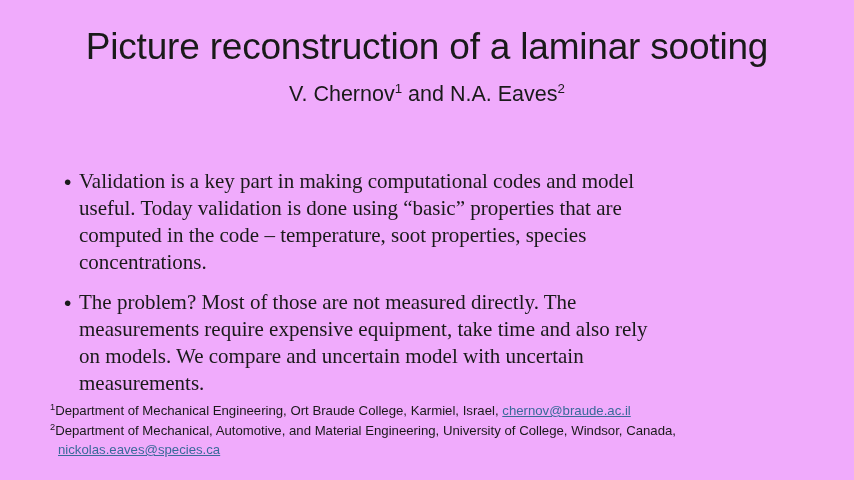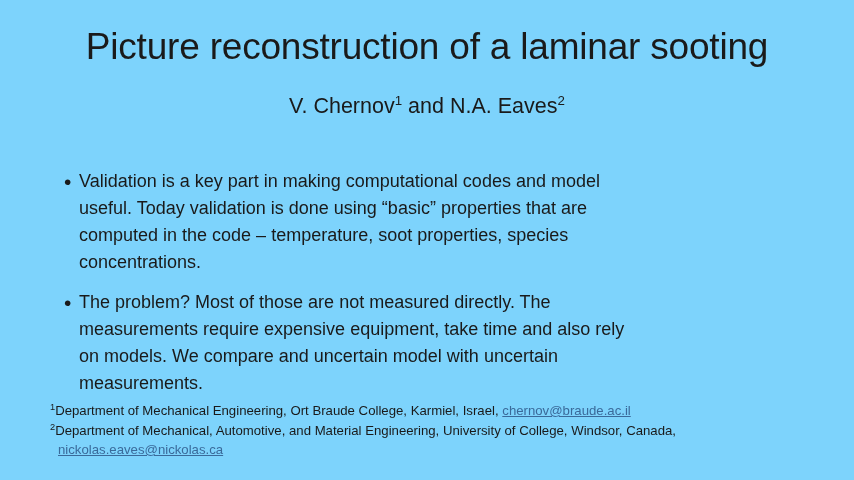"Picture reconstruction of a laminar" .slide { background: #7dd3fc -> #f0abfc }
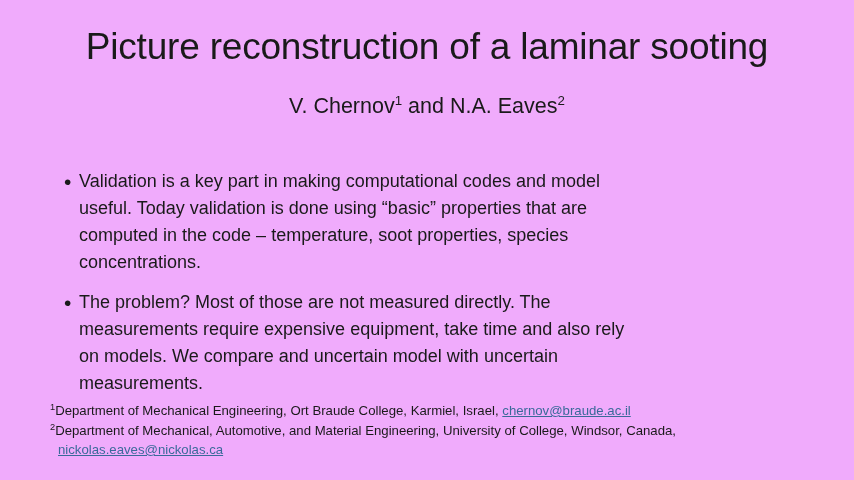"V. Chernov1 and N.A. Eaves2" .authors { margin: 24px 0 0 0 -> 12px 0 0 0 }
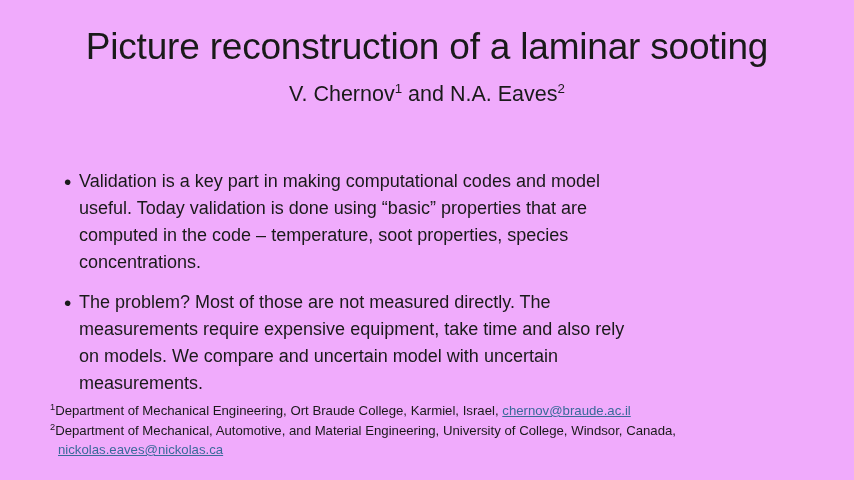"Validation is a key part" .bullet-text { font-family: none -> Liberation Serif, serif; font-size: 18px -> 21px }
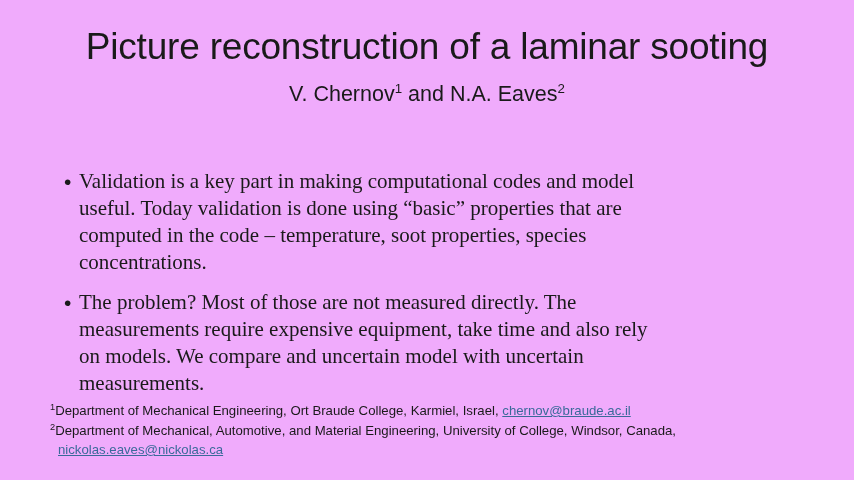"nickolas.eaves@nickolas.ca" span.maillink { text: nickolas.eaves@nickolas.ca -> nickolas.eaves@species.ca }
